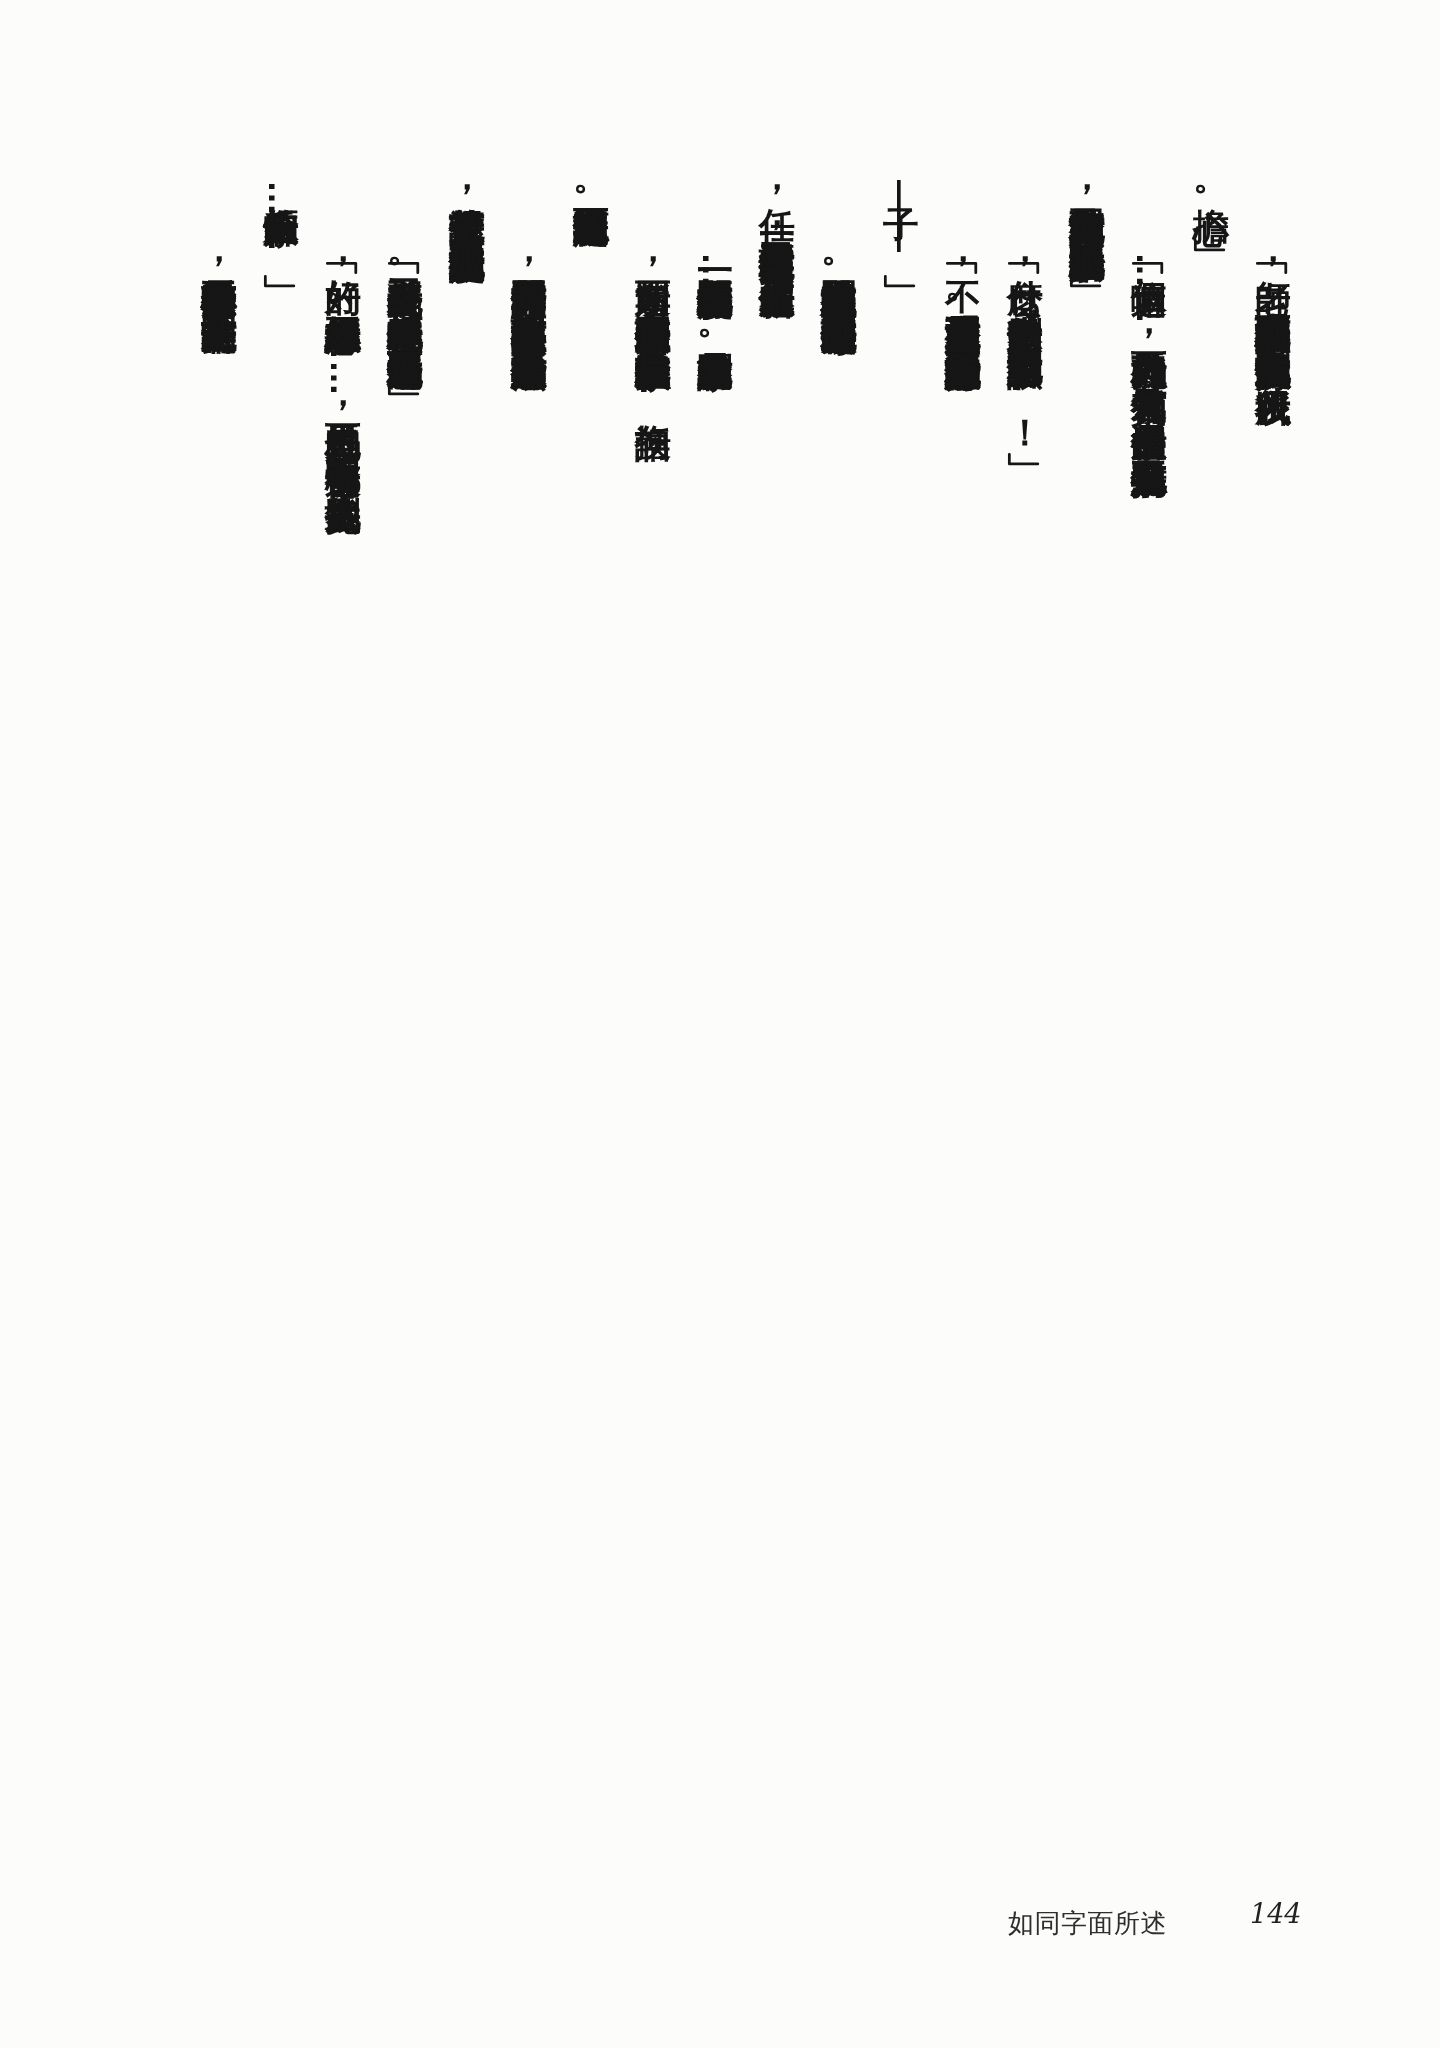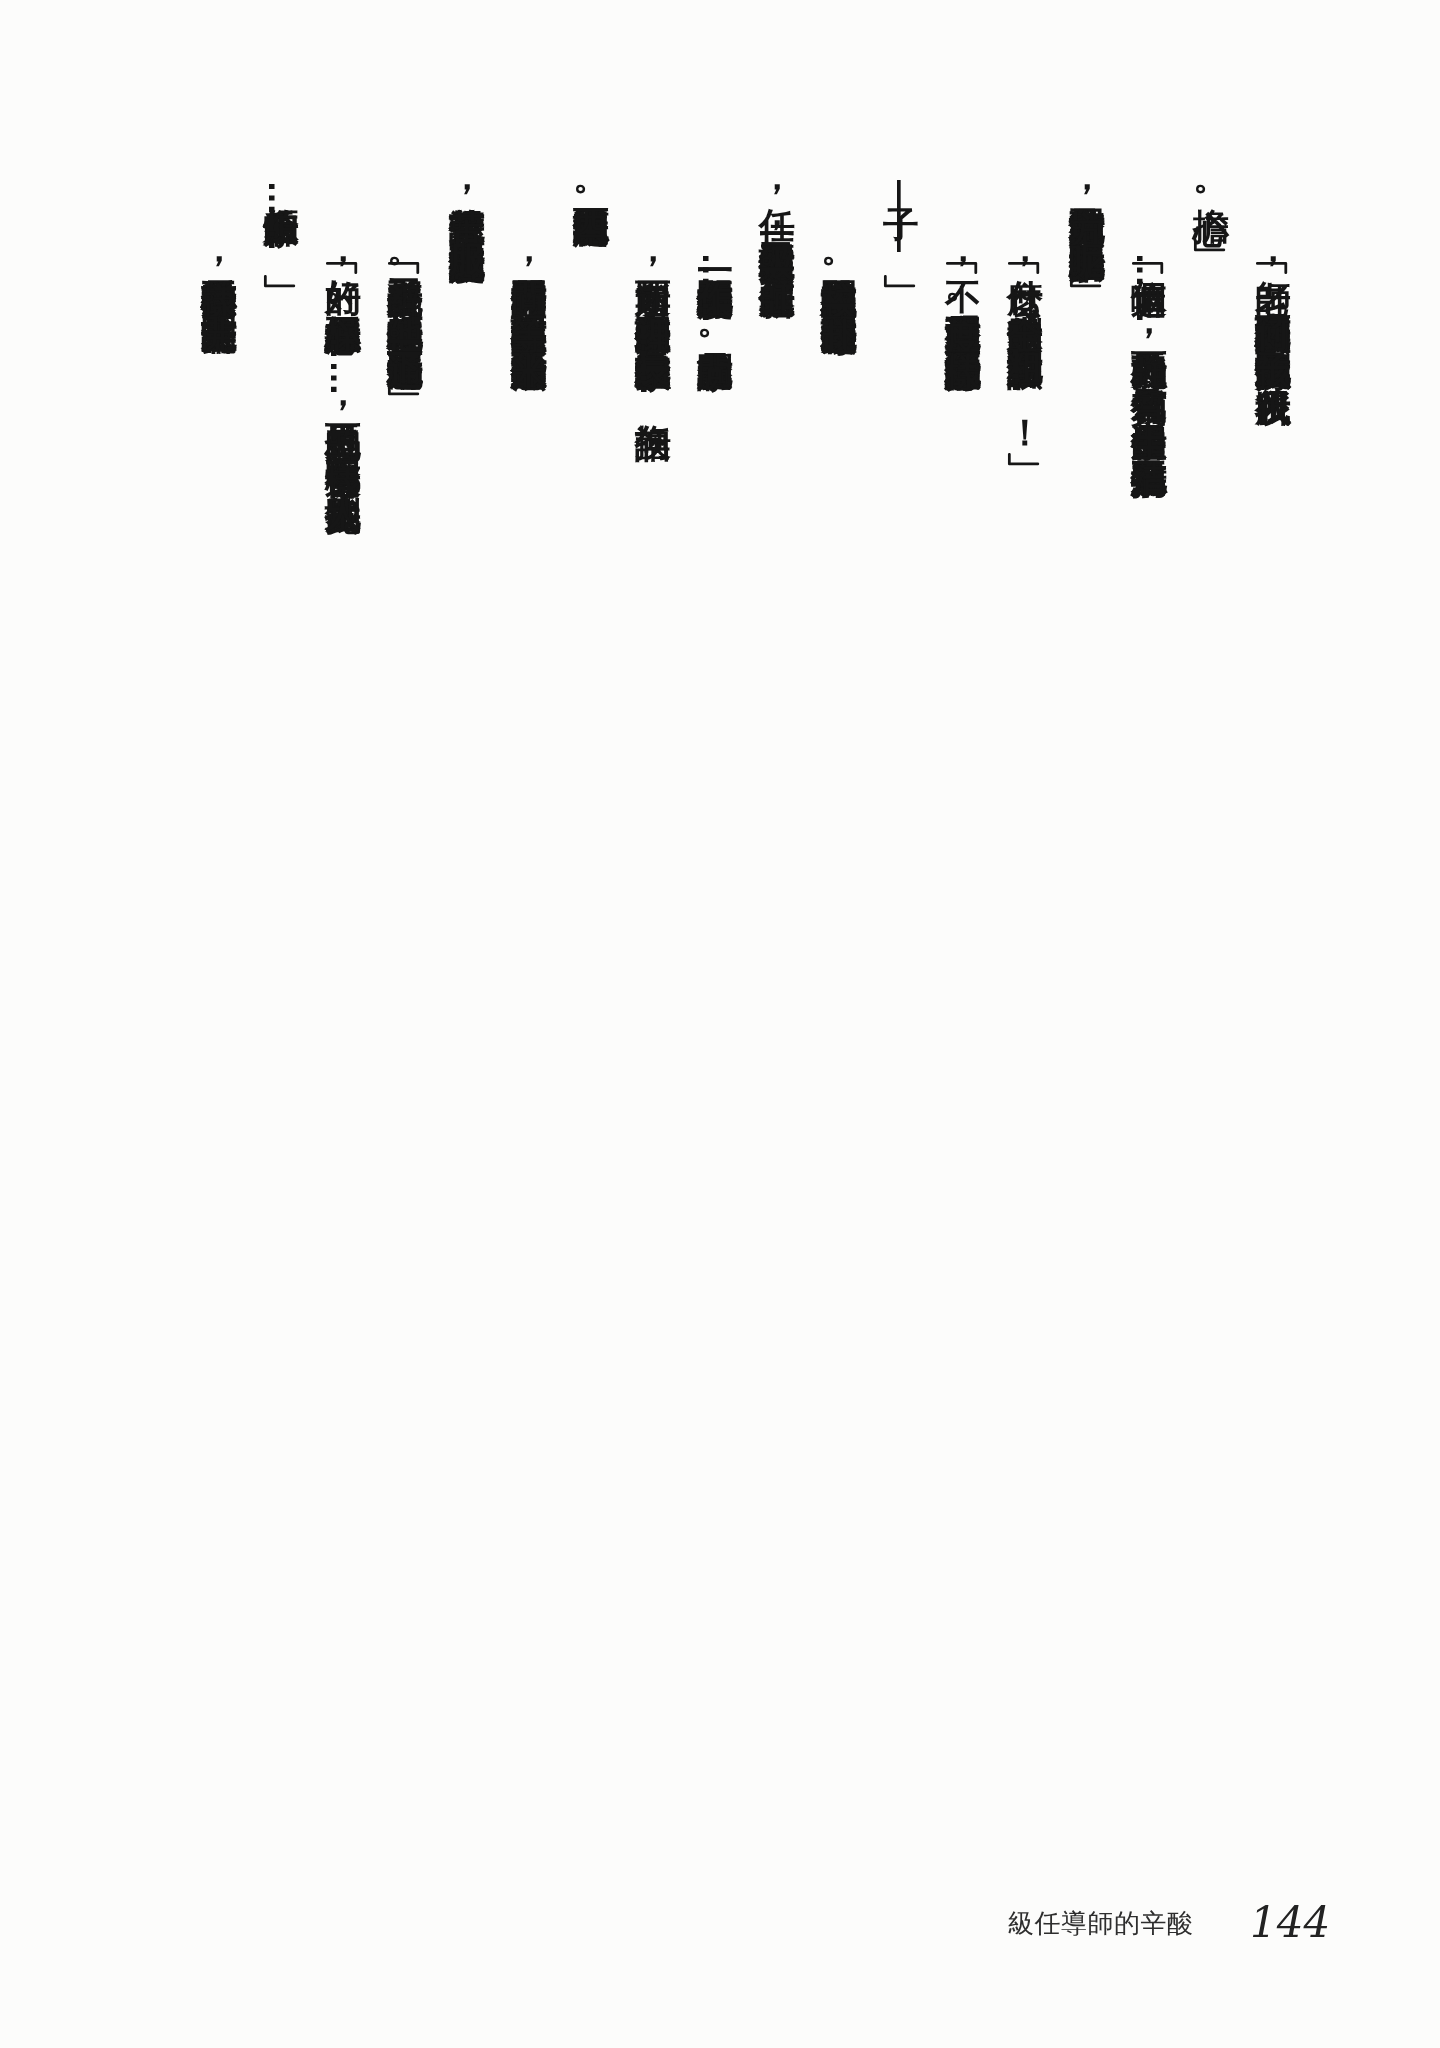"級任導師的辛酸" span.footer-title { text: 級任導師的辛酸 -> 如同字面所述 }
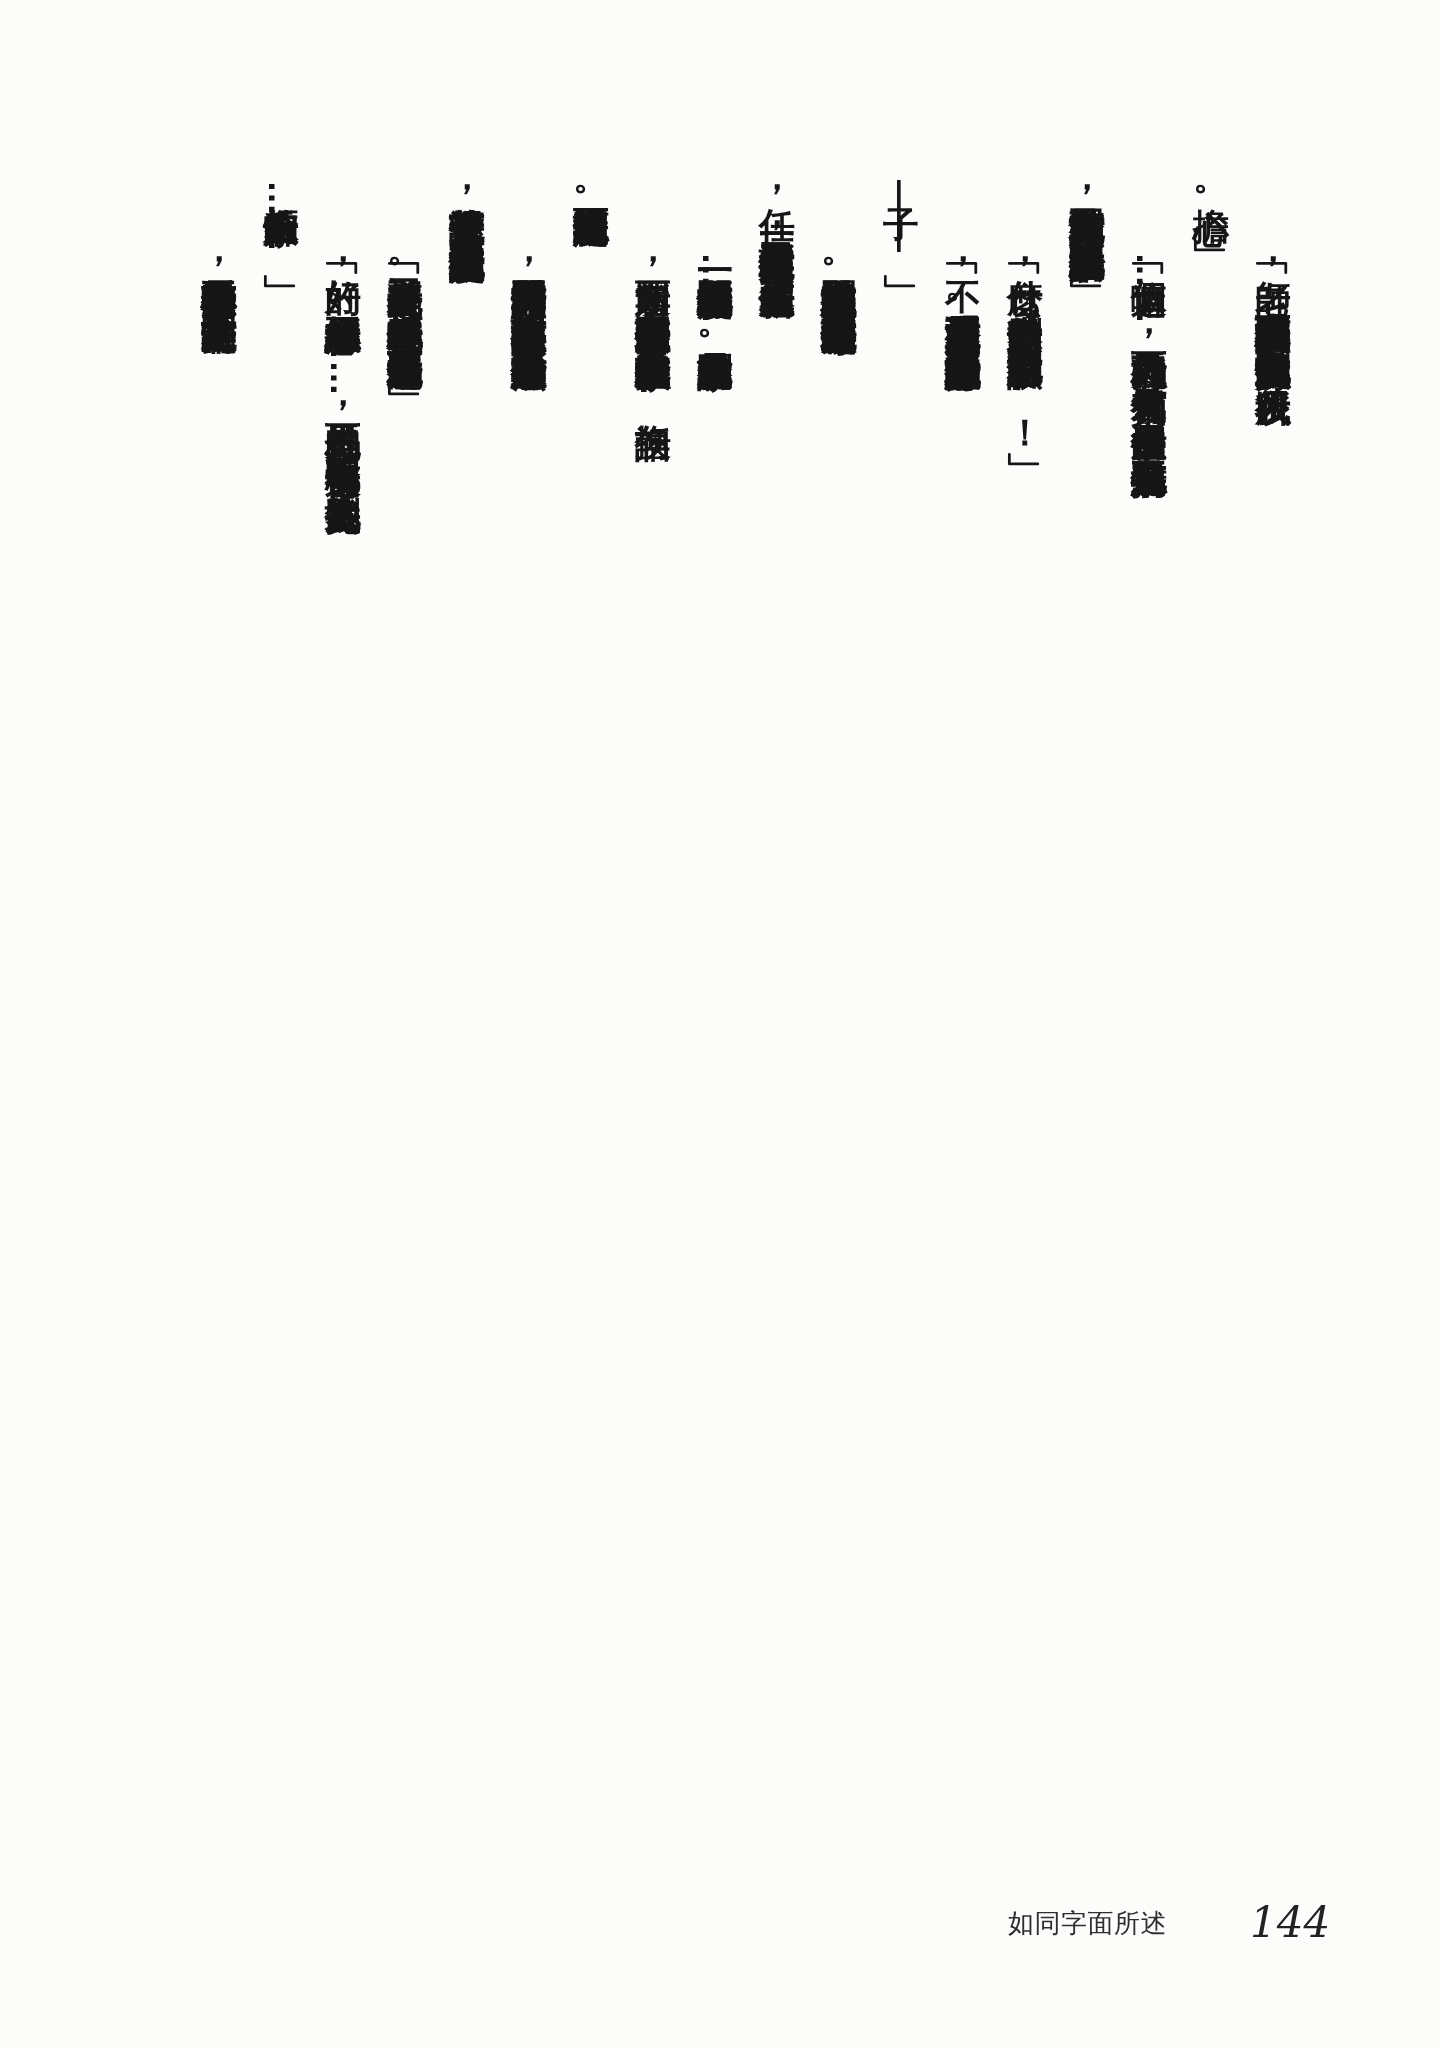"144" .page-num { font-size: 42px -> 27px }
